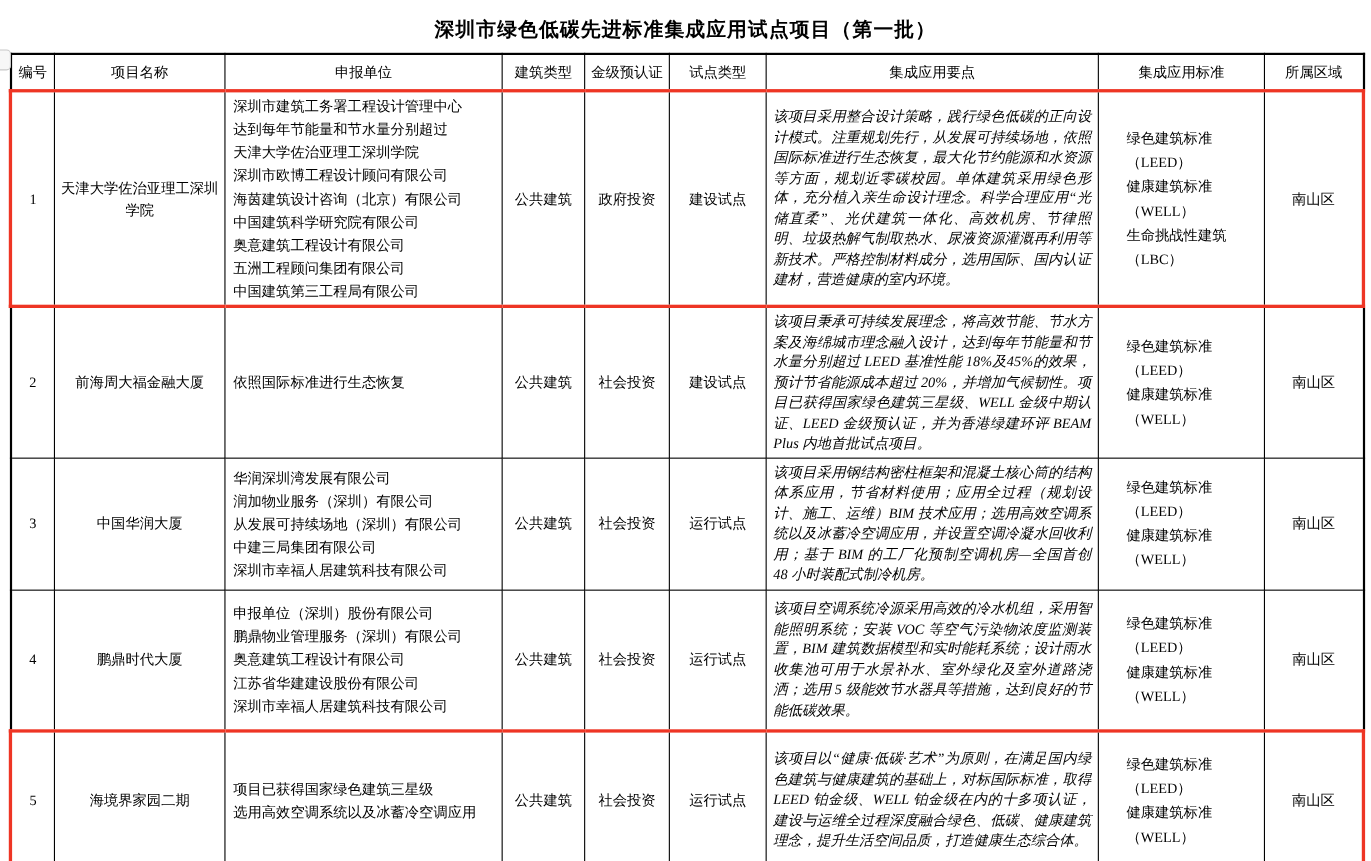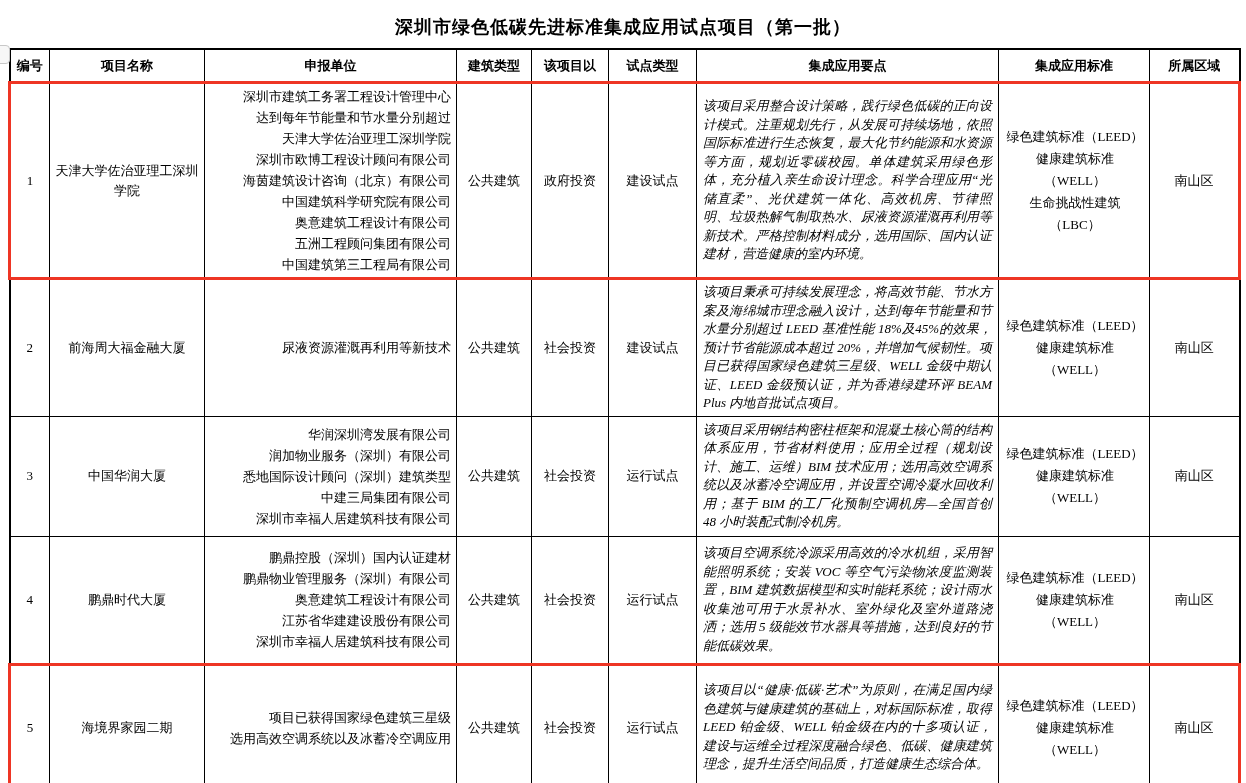"编号" th { font-weight: bold -> normal }
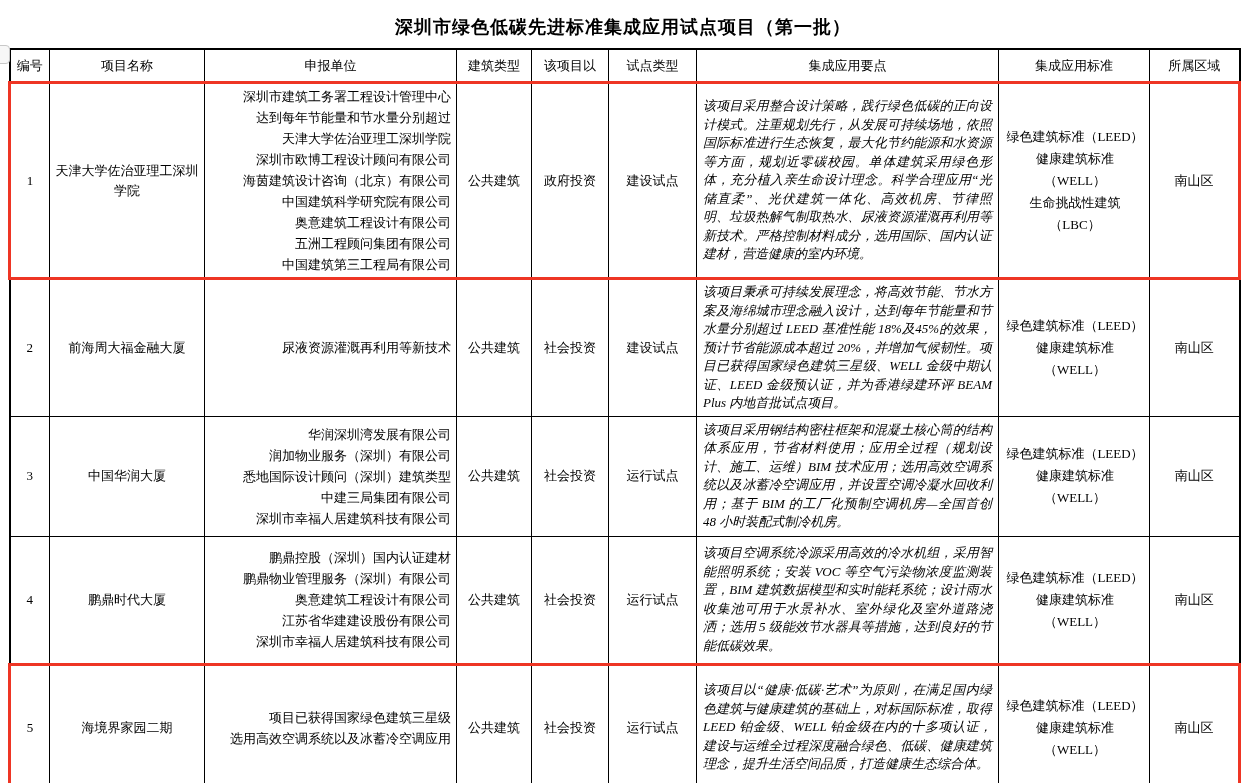"该项目以" th.col-investment-type { text: 该项目以 -> 金级预认证 }
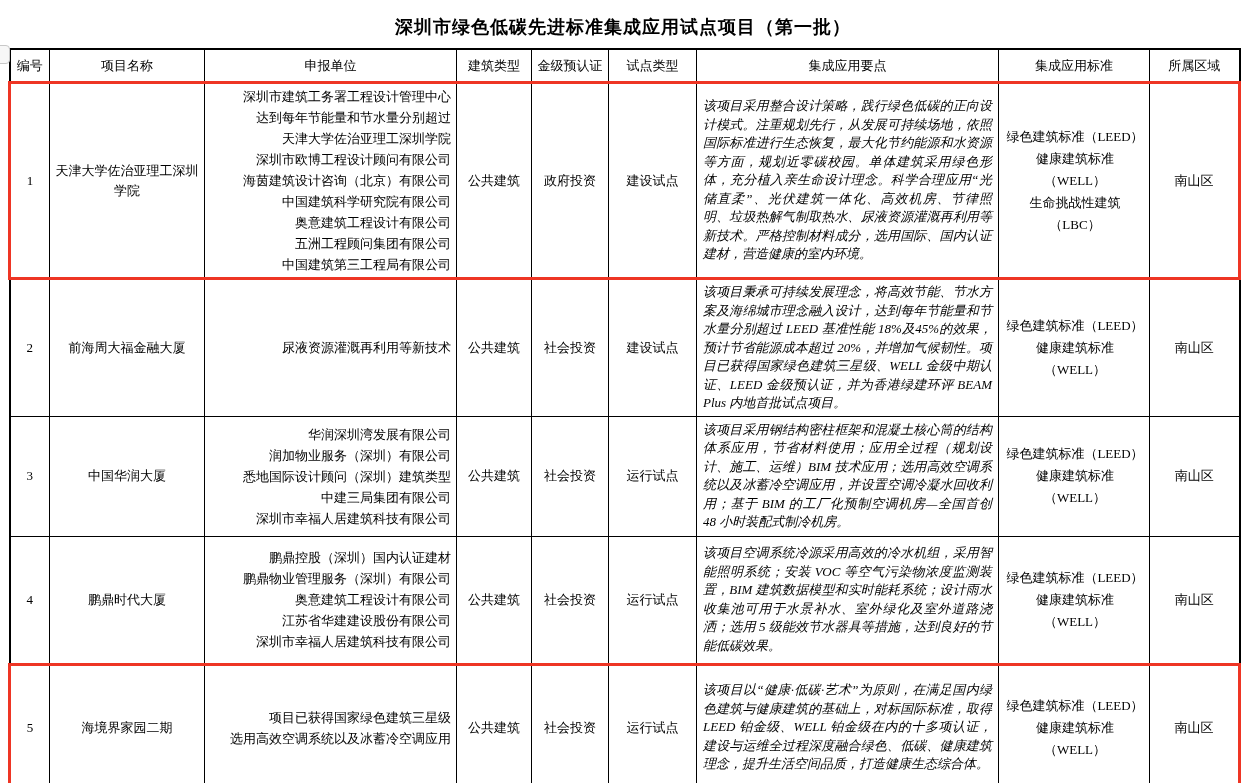"深圳市建筑工务署工程设计管理中心" td.col-applicants { text-align: right -> left }
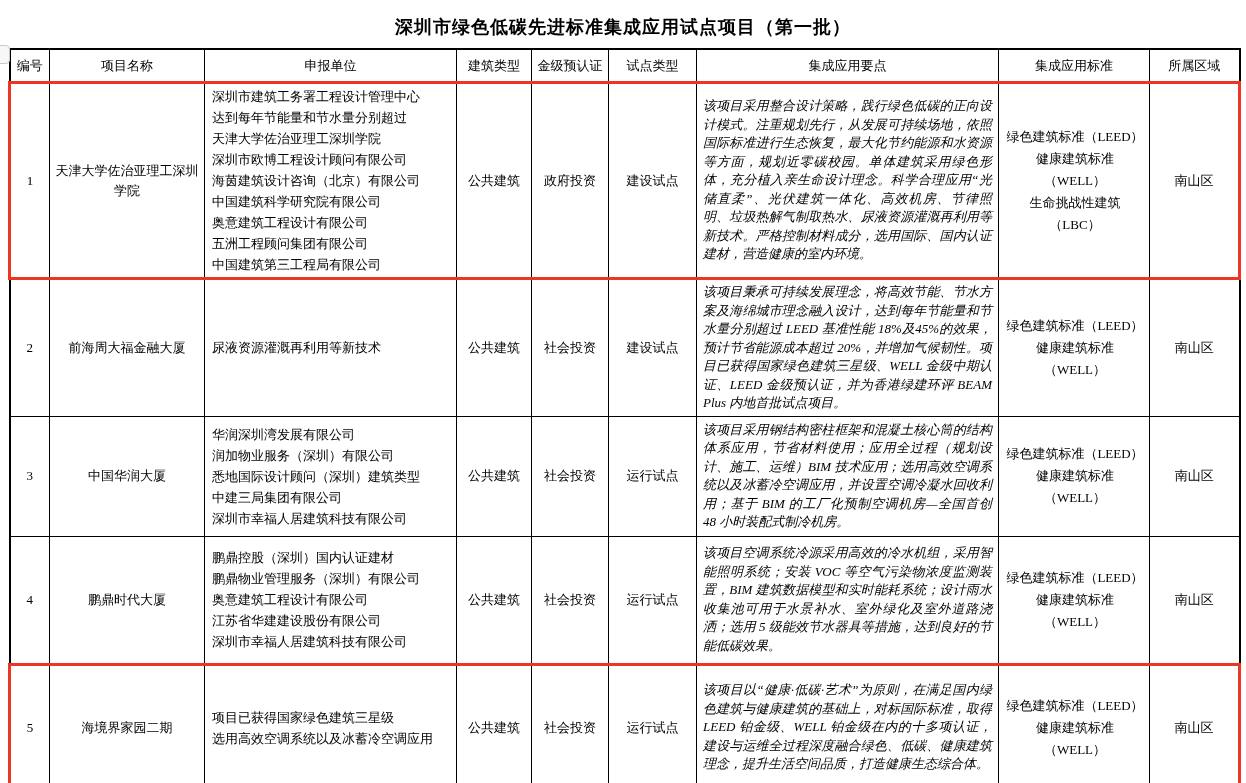"绿色建筑标准（LEED）" td.col-standards { padding-left: 7px -> 25px; text-align: center -> left }
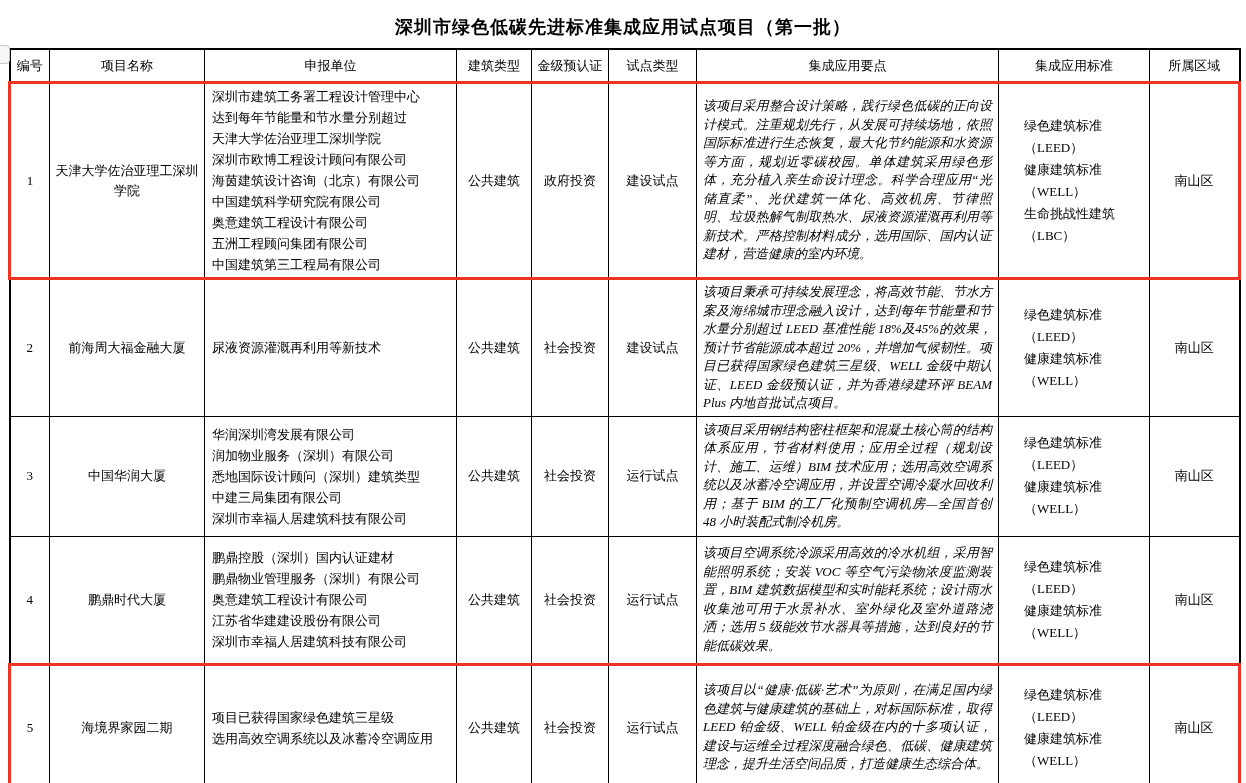"尿液资源灌溉再利用等新技术" div { text: 尿液资源灌溉再利用等新技术 -> 依照国际标准进行生态恢复 }
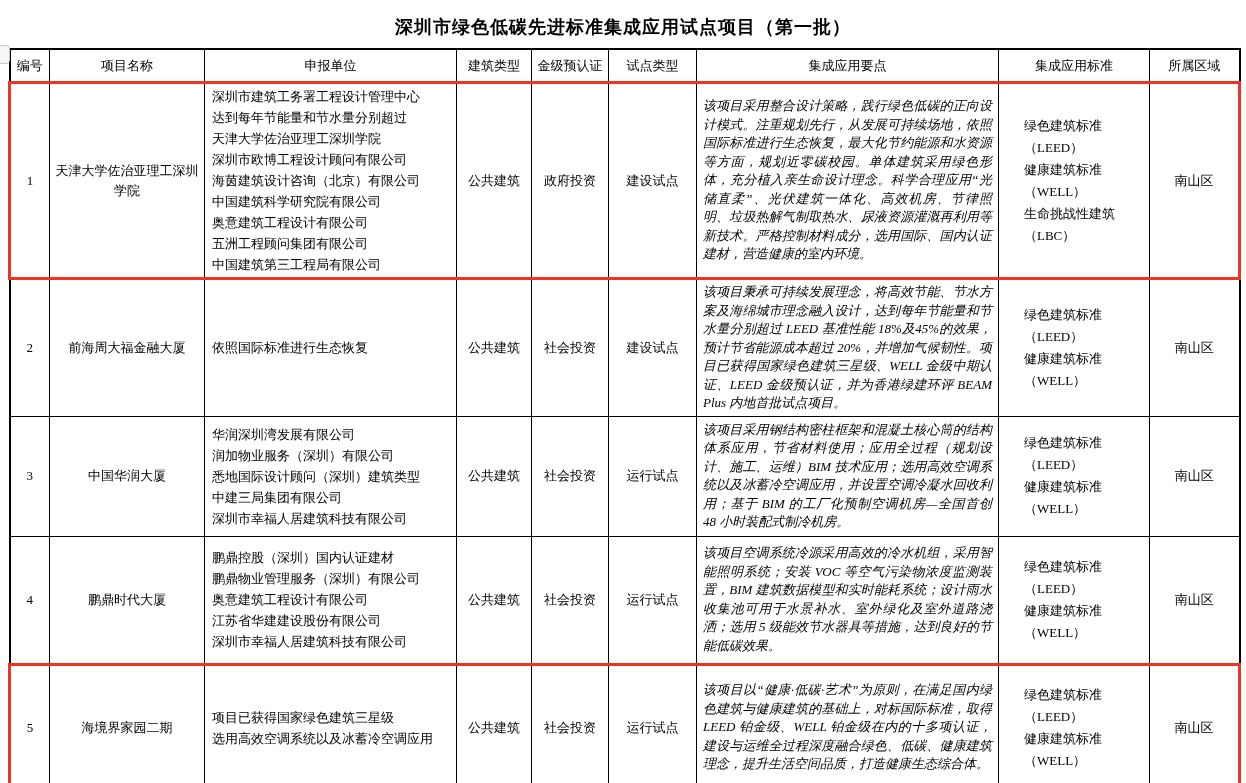"悉地国际设计顾问（深圳）建筑类型" div { text: 悉地国际设计顾问（深圳）建筑类型 -> 从发展可持续场地（深圳）有限公司 }
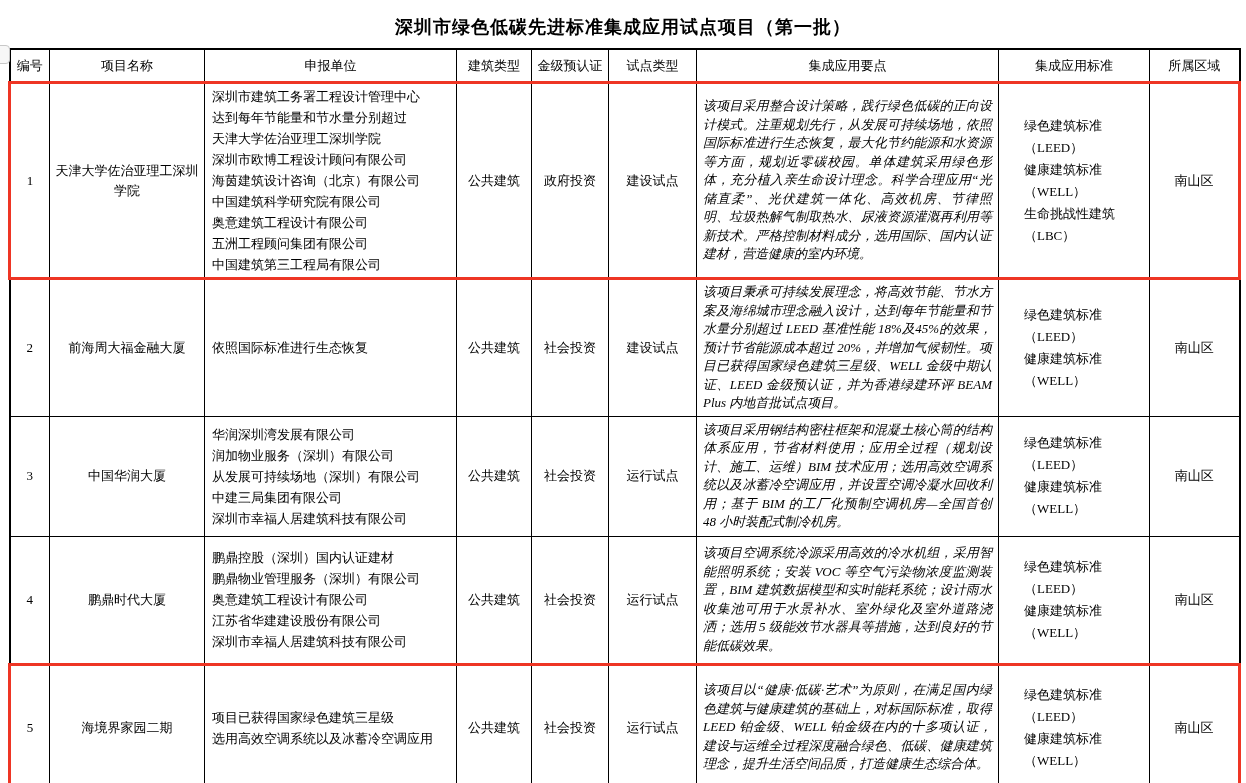"鹏鼎控股（深圳）国内认证建材" div { text: 鹏鼎控股（深圳）国内认证建材 -> 申报单位（深圳）股份有限公司 }
